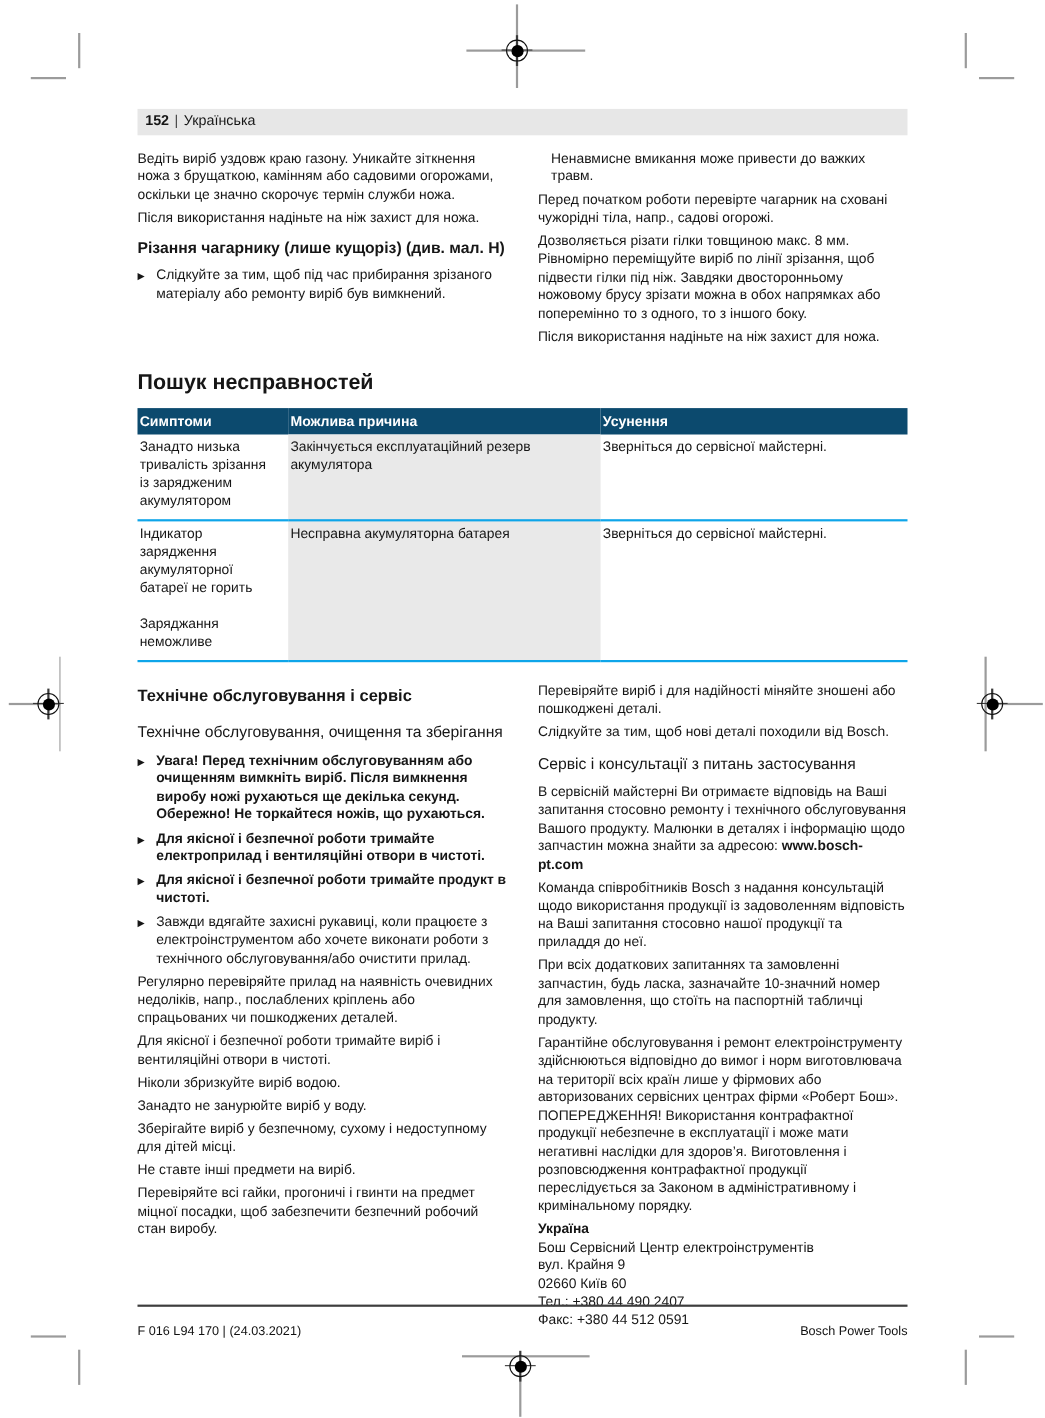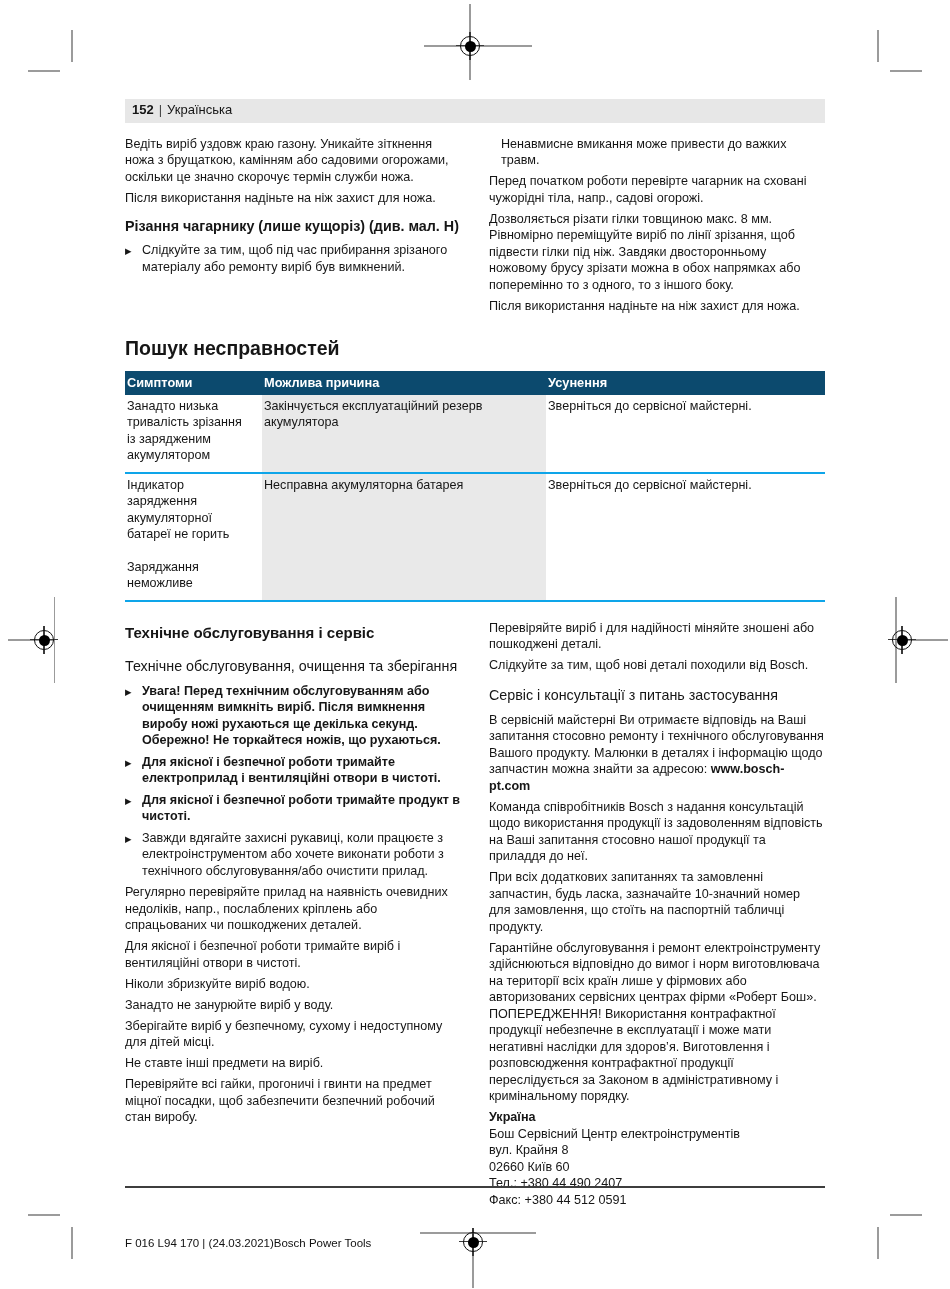"вул. Крайня 8" div { text: 8 -> 9 }
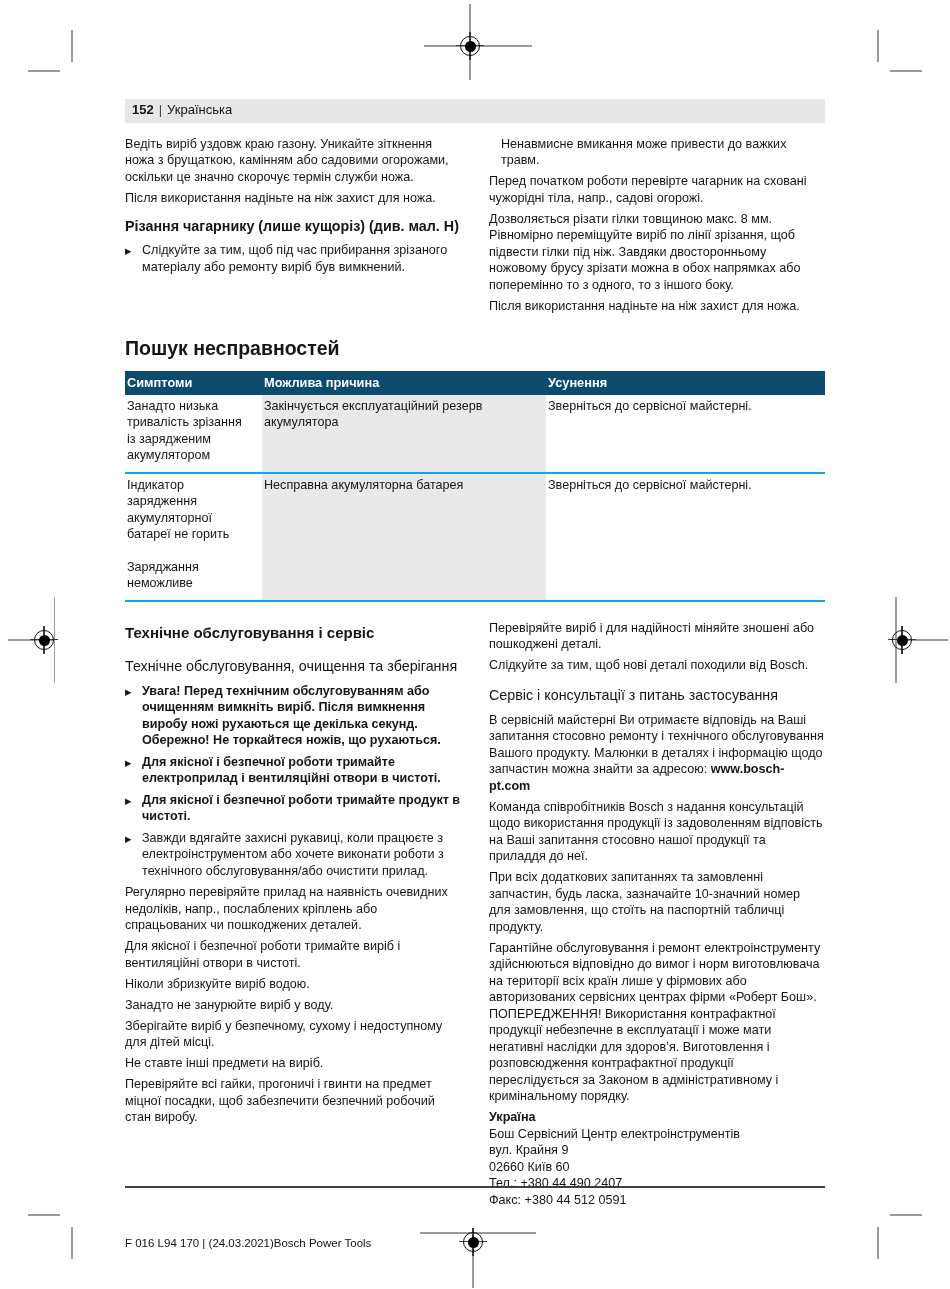"F 016 L94 170 |" .footer-text { justify-content: none -> space-between; top: 1236px -> 1204px }
